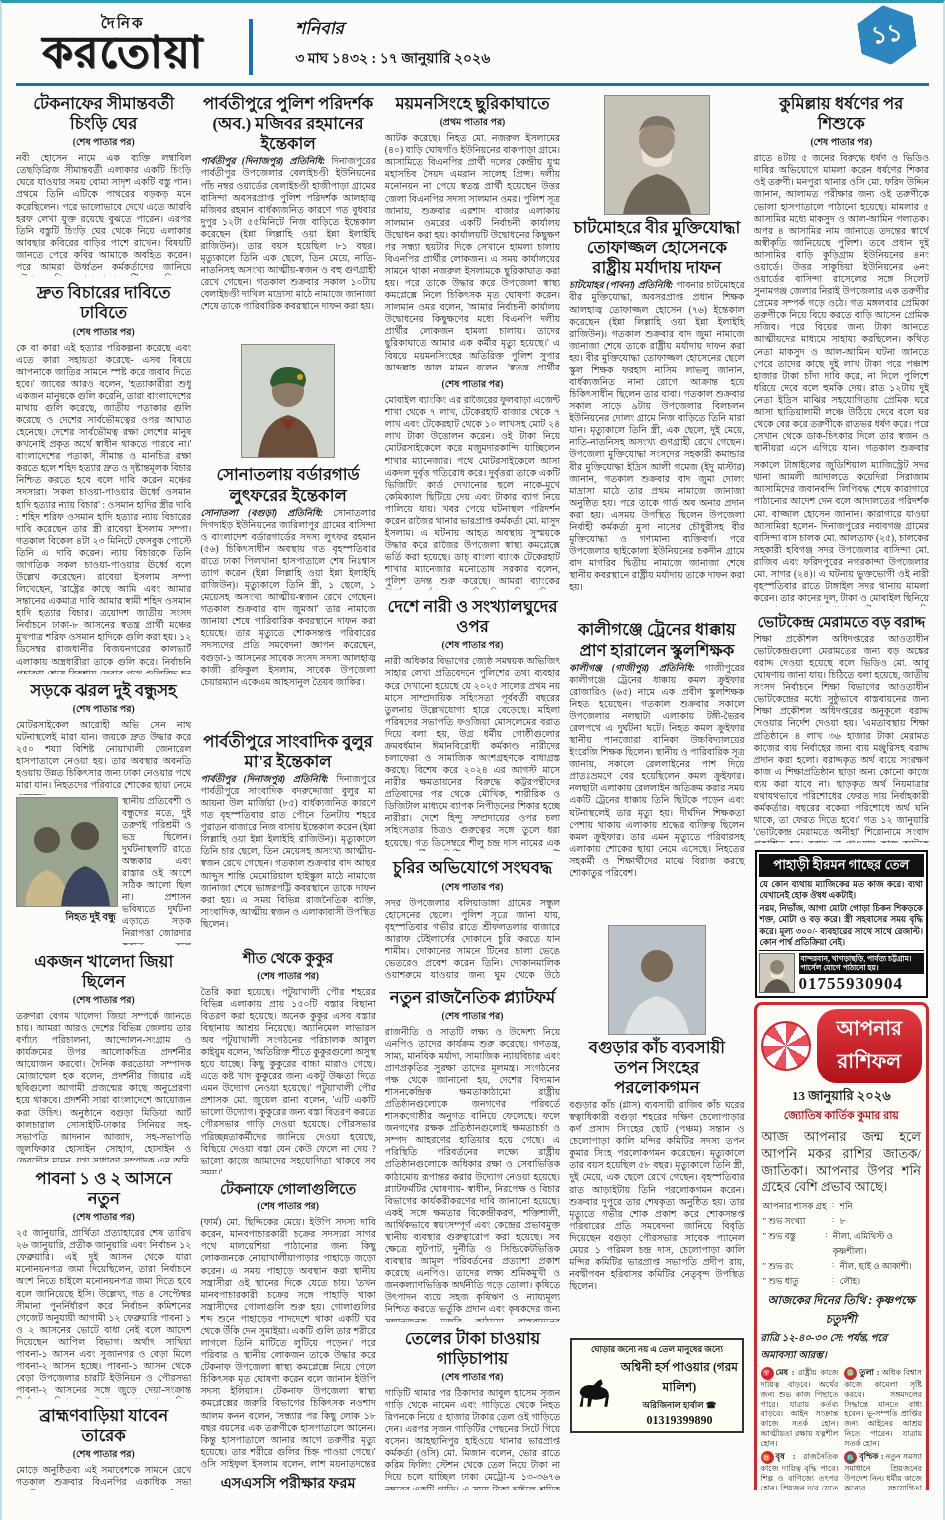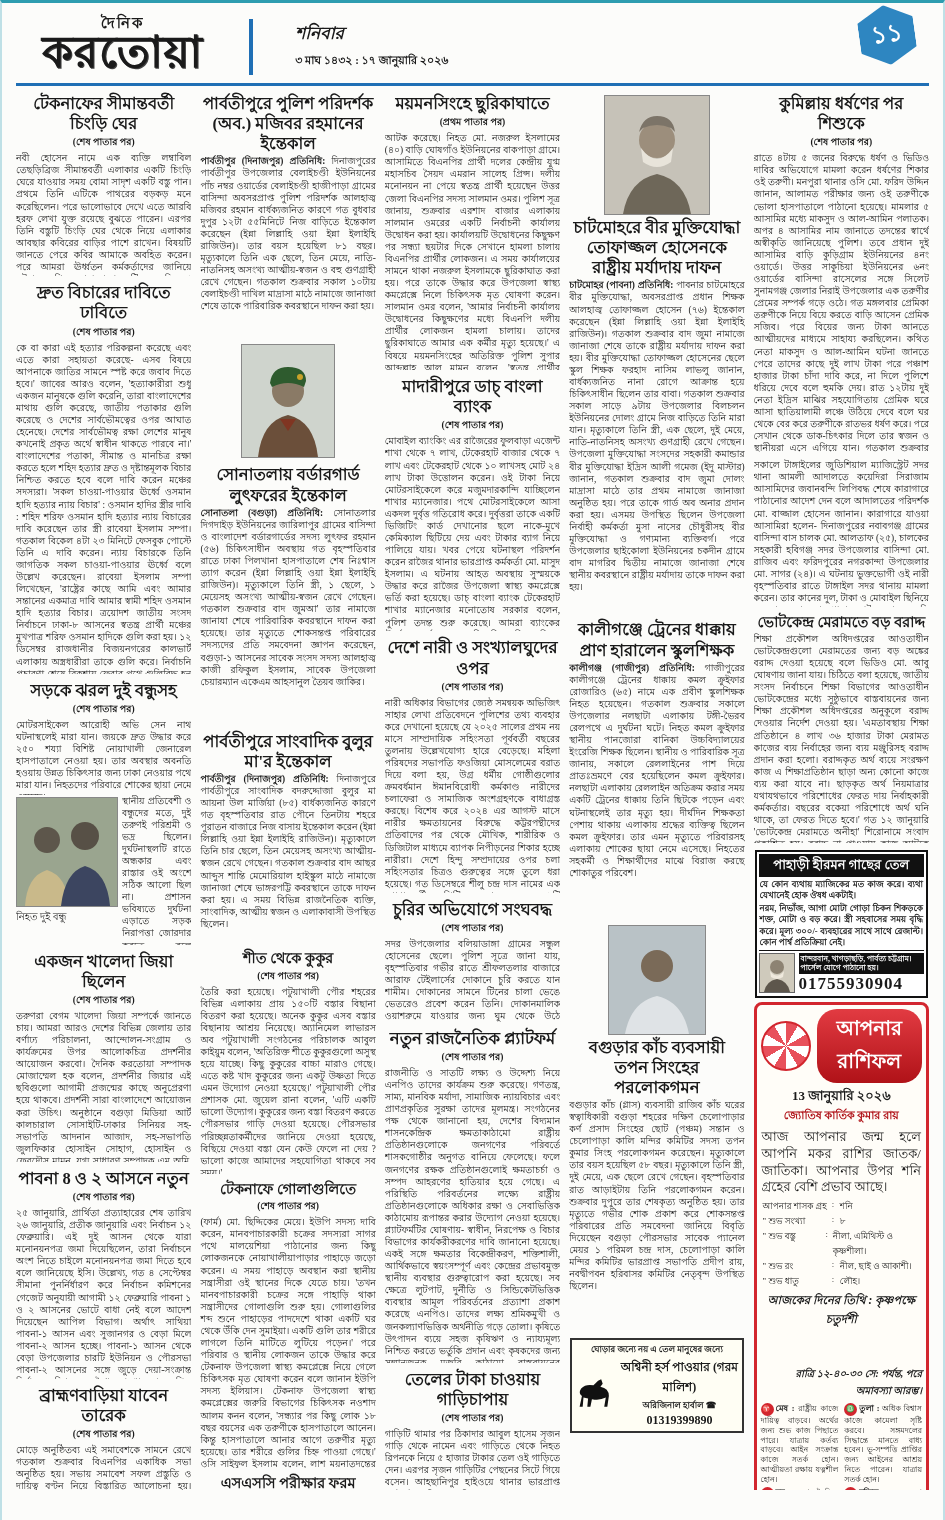"৩ মাঘ ১৪৩২ : ১৭" .dateline-top { font-size: 11px -> 14px }
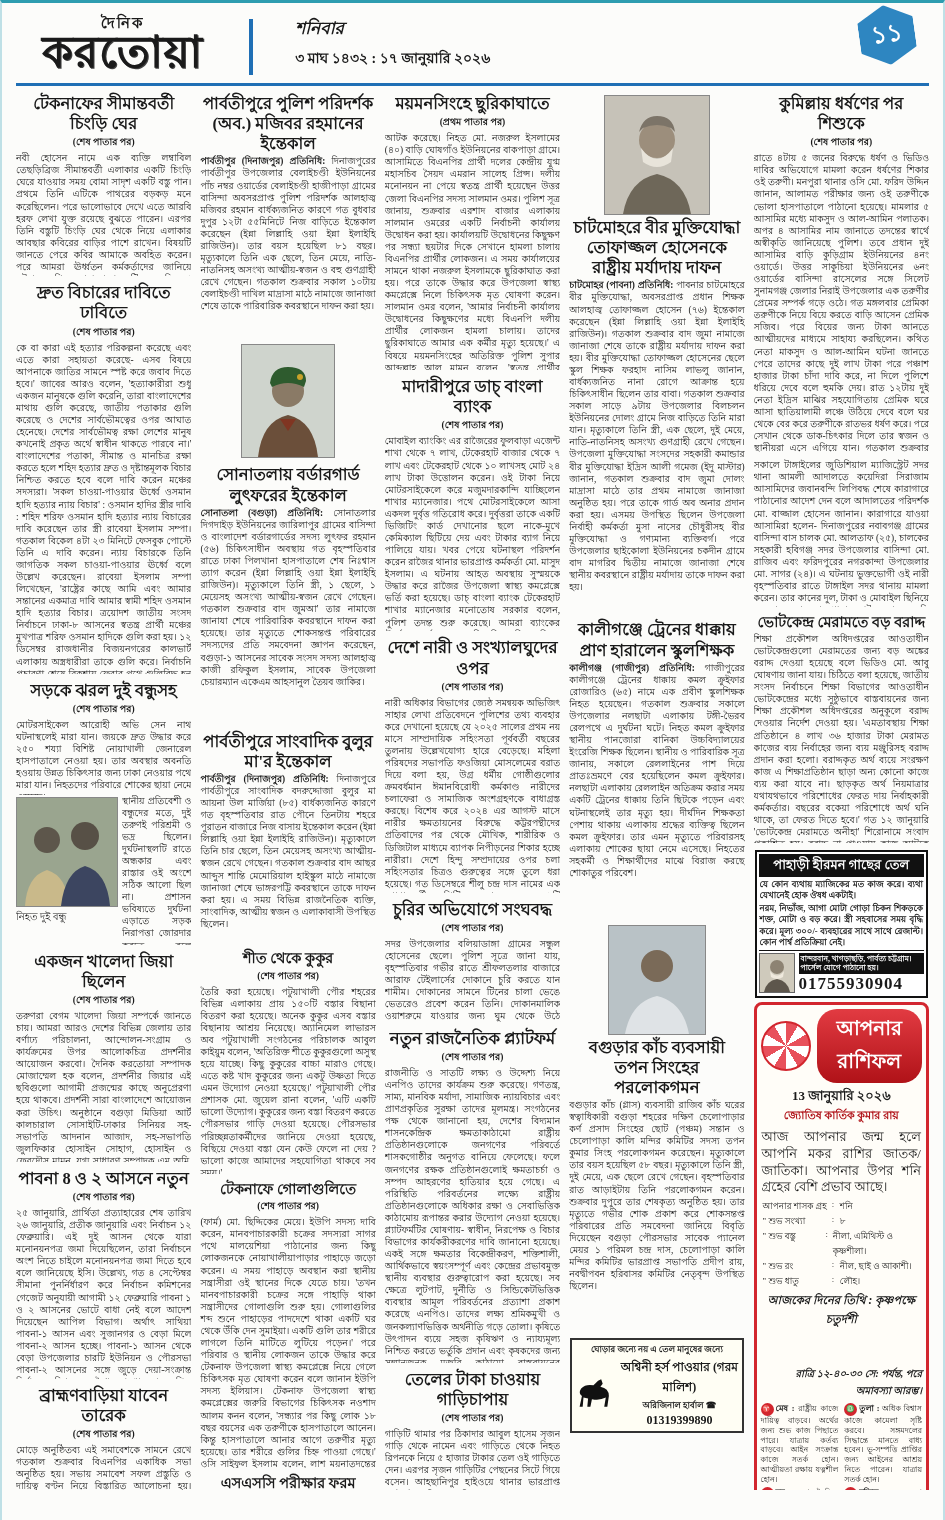"পার্বতীপুর (দিনাজপুর) প্রতিনিধি:" .dl { font-style: none -> italic }
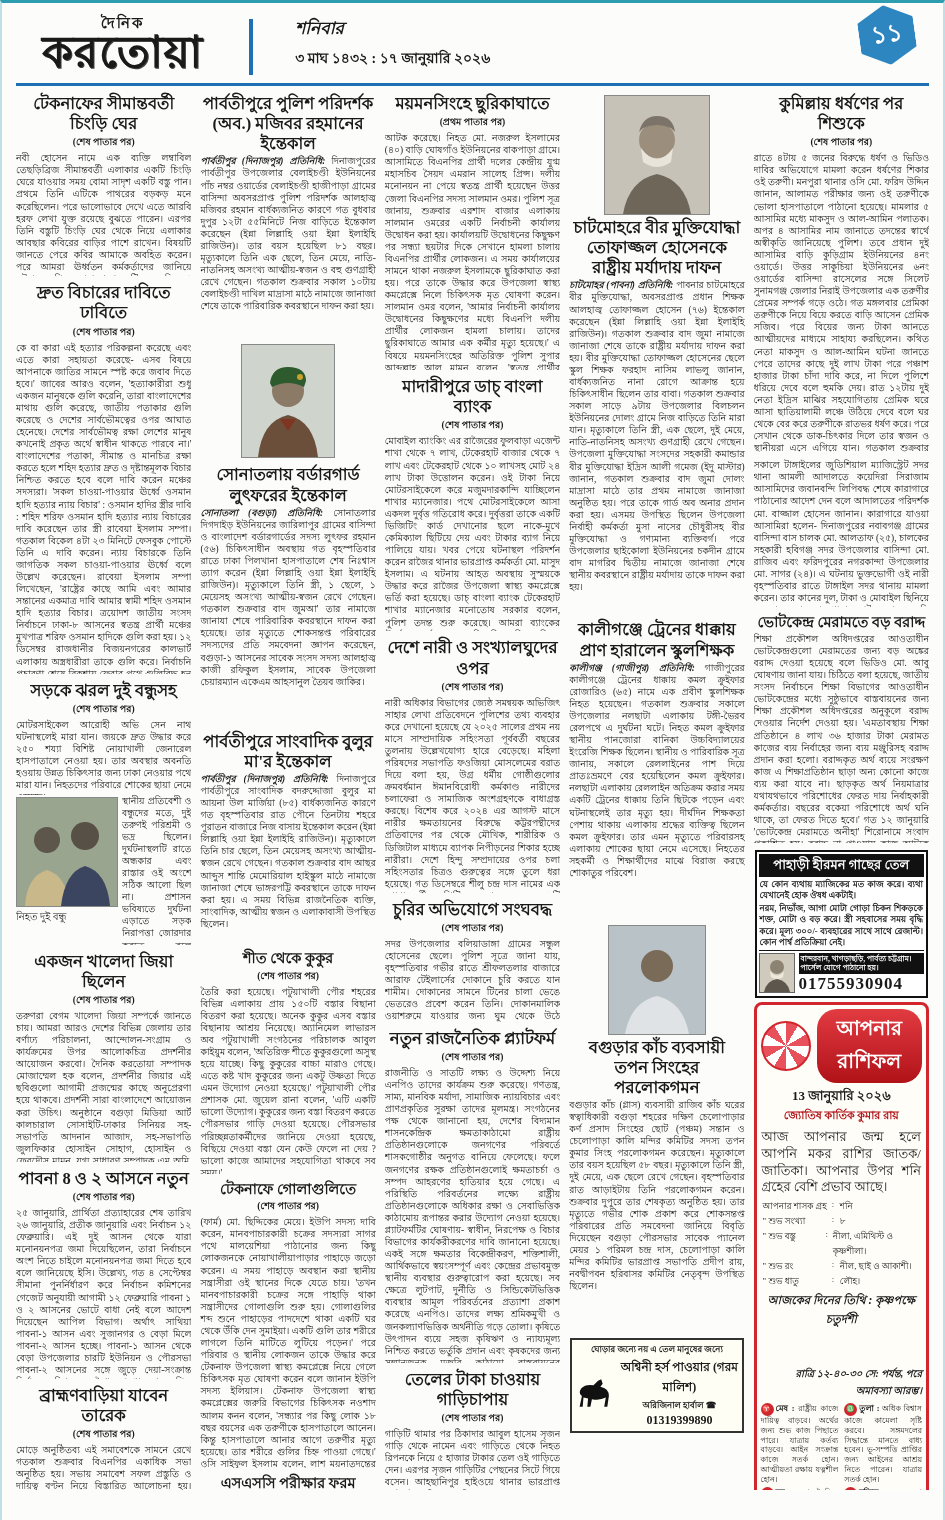"মাদারীপুরে ডাচ্‌ বাংলা ব্যাংক" div.hl { html: <div>মাদারীপুরে ডাচ্‌ বাংলা ব্যাংক</div> -> none }
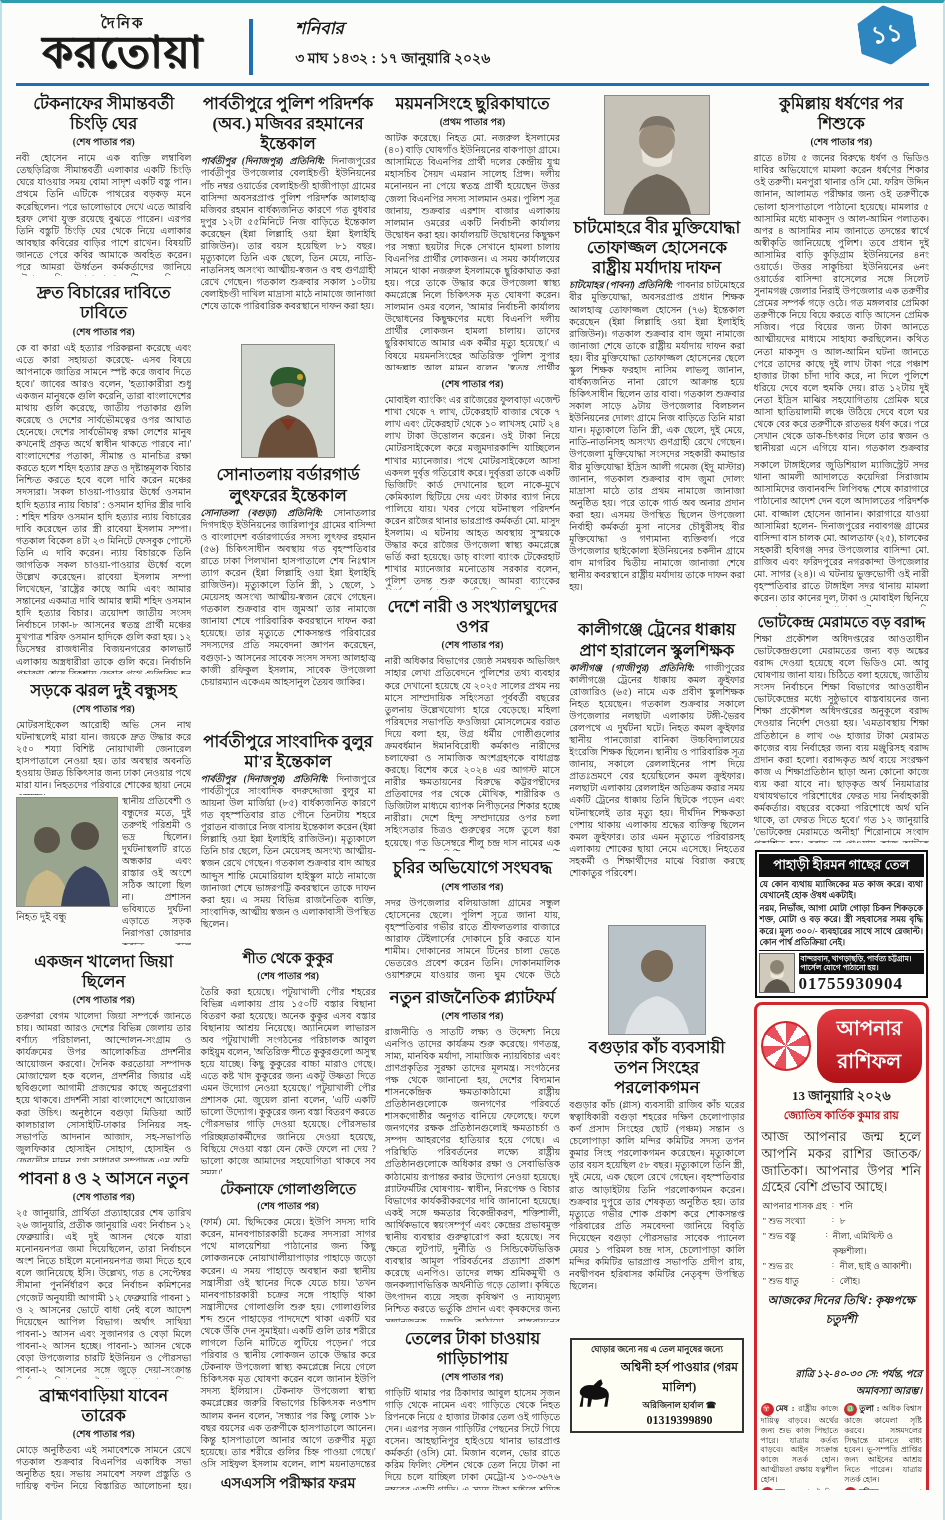"নিহত দুই বন্ধু" .caption { font-weight: 400 -> 700; text-align: left -> right }
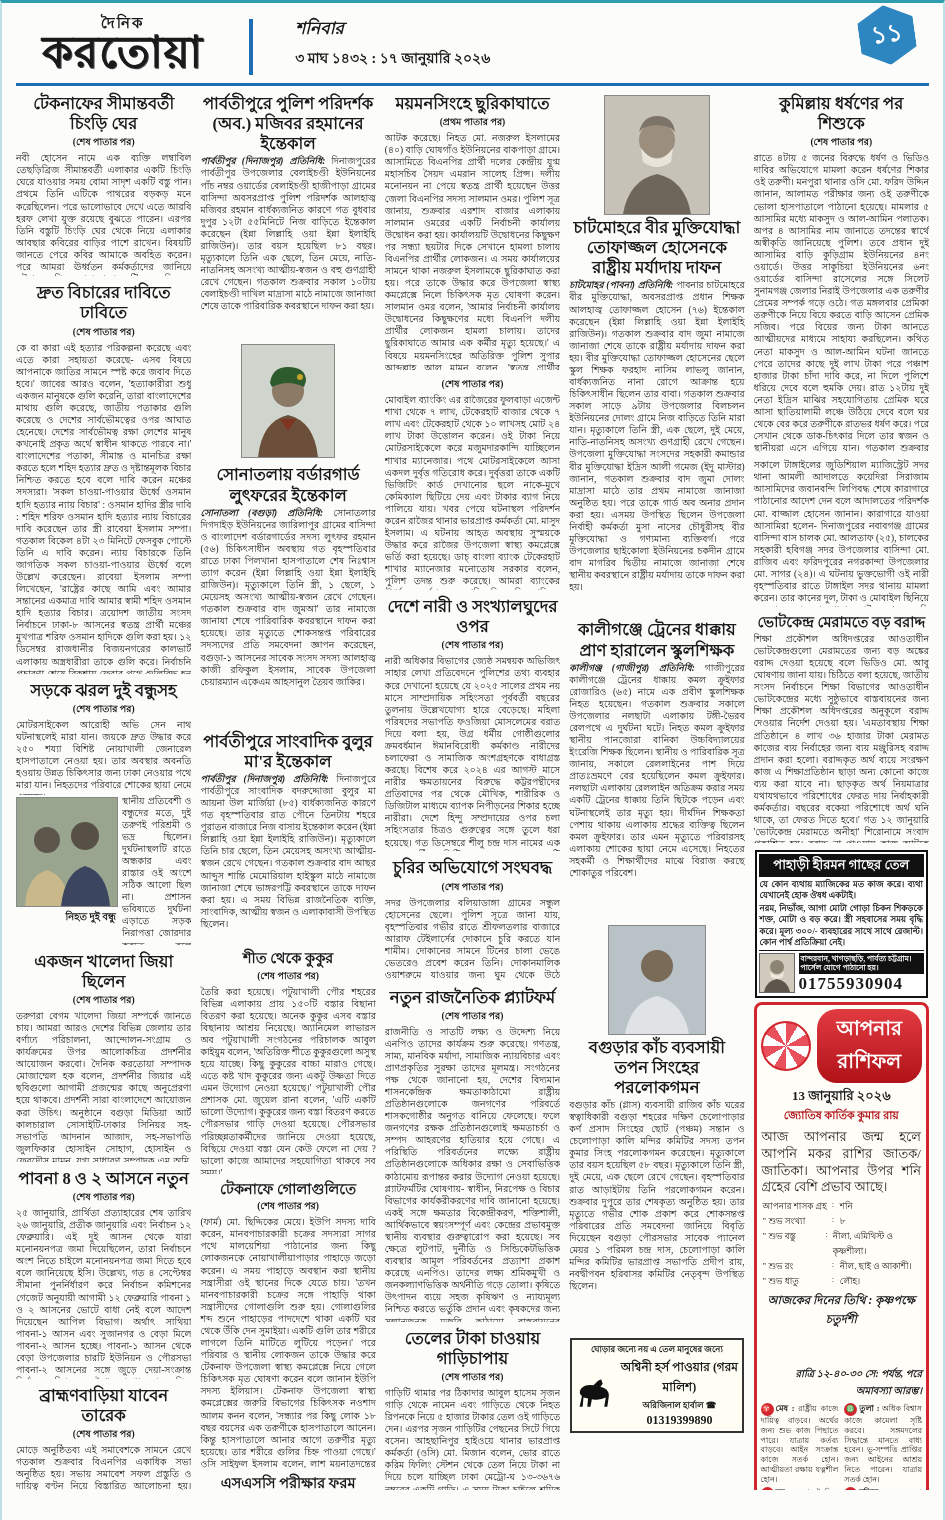"পাবনা 8 ও ২ আসনে" div.hl { text: 8 -> ১ }
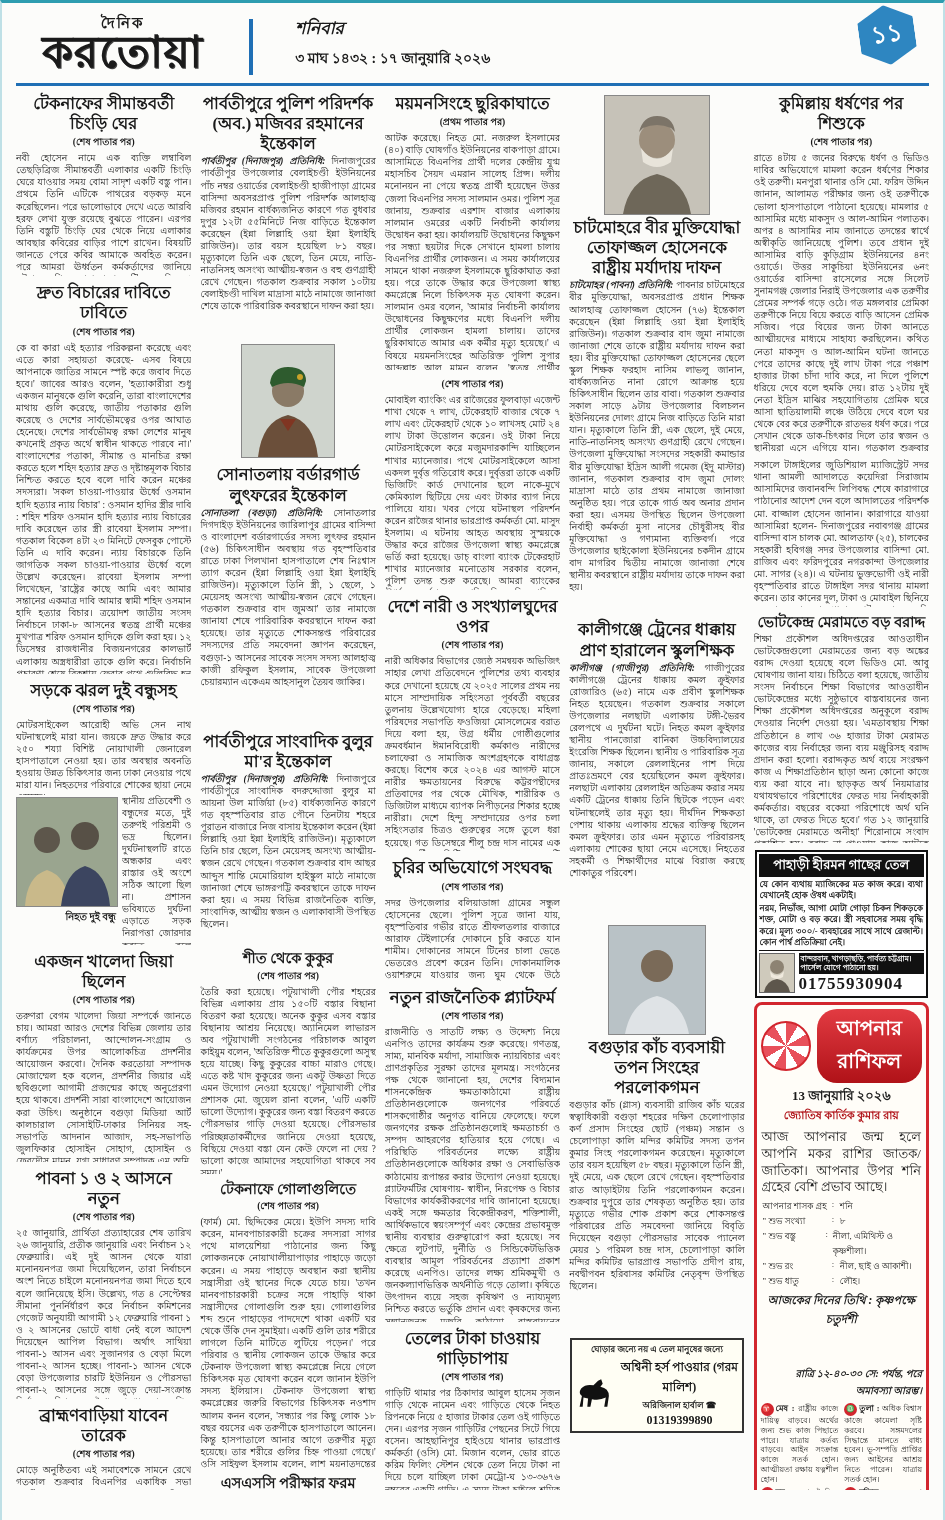"রাত্রি ১২-৪০-৩০ সে: পর্যন্ত, পরে" .horo-tithi2 { margin-top: 36px -> none; text-align: right -> left }
